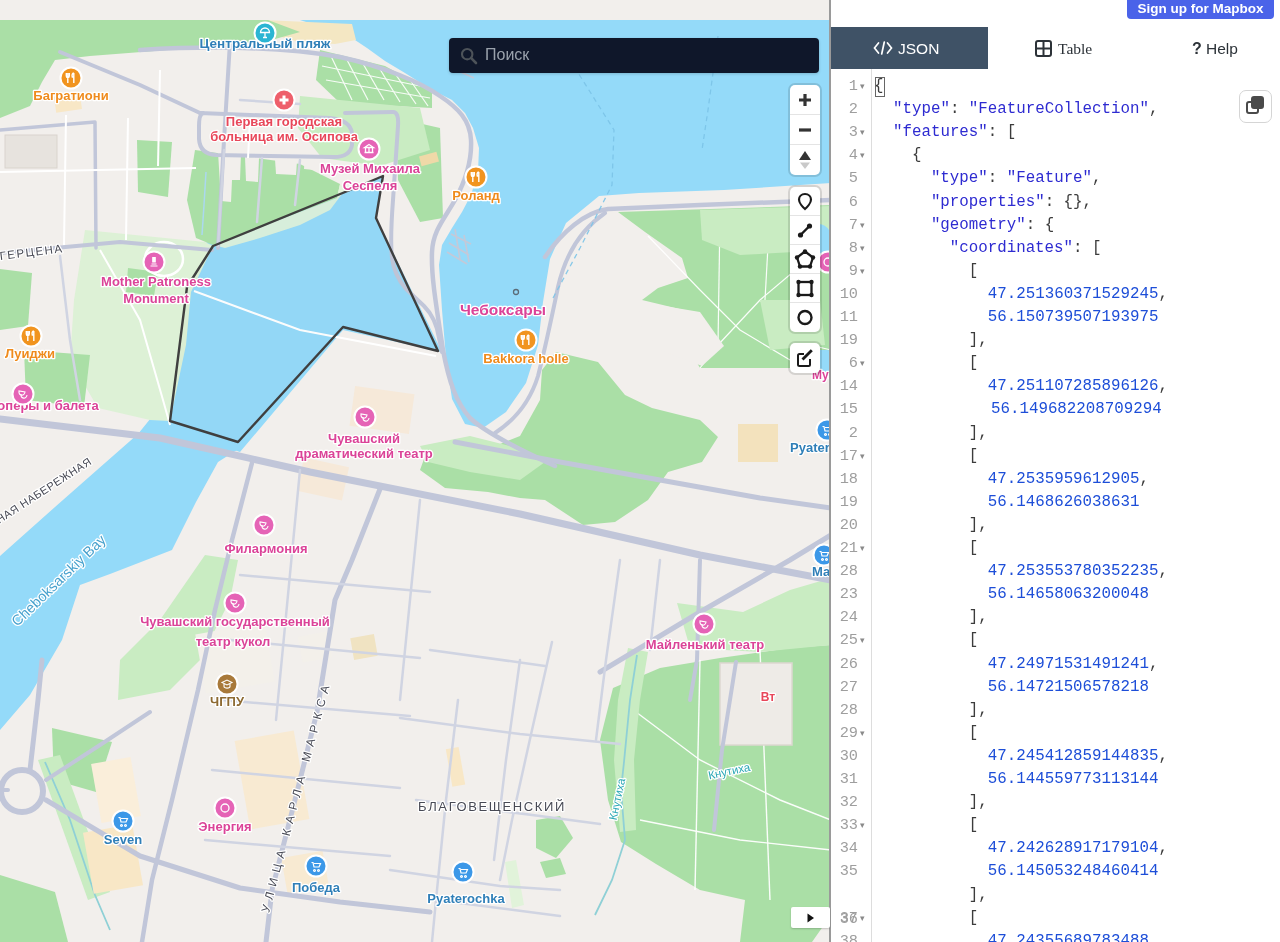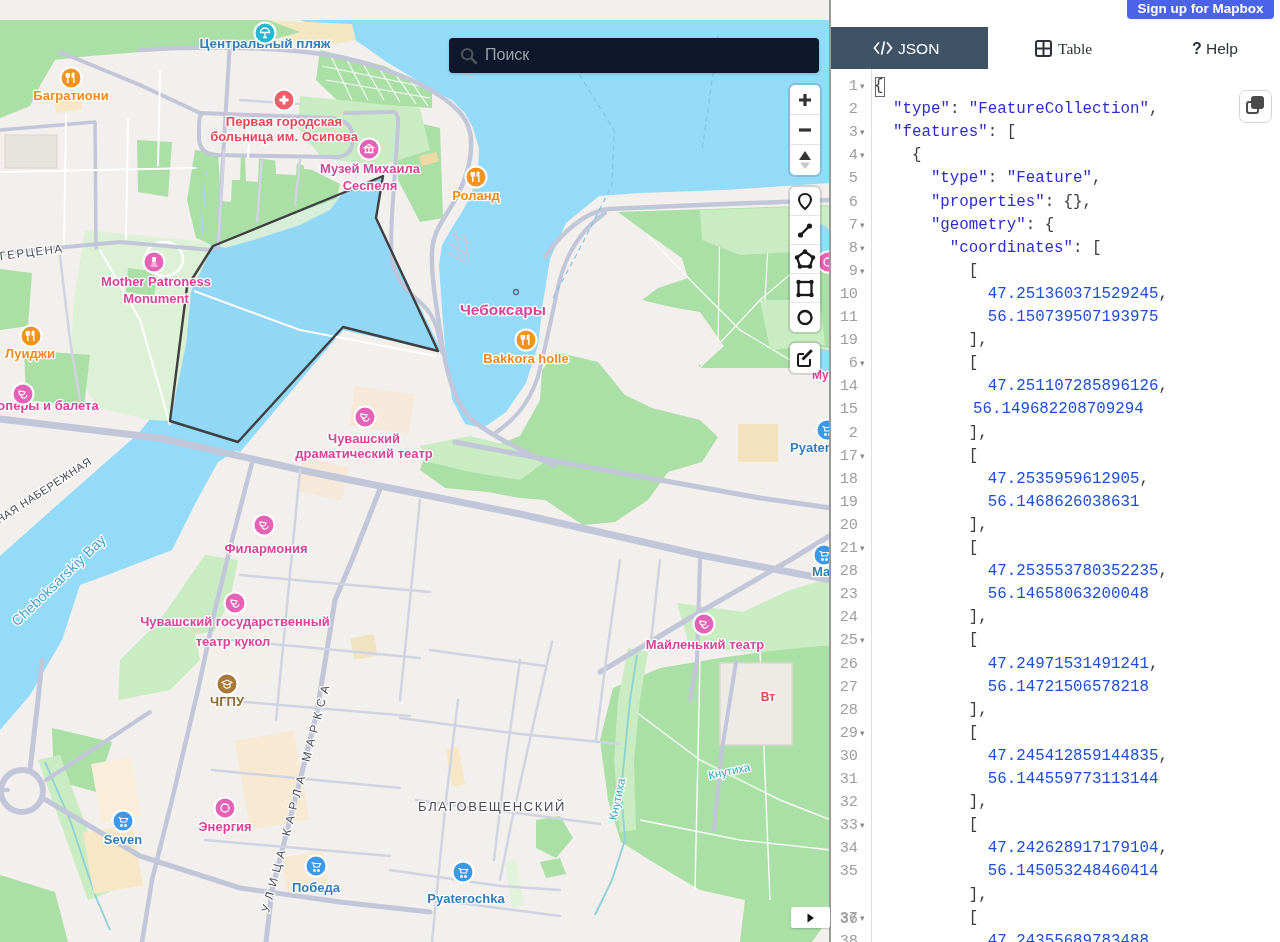"56.149682208709294" div.cline { left: 142px -> 160px }
